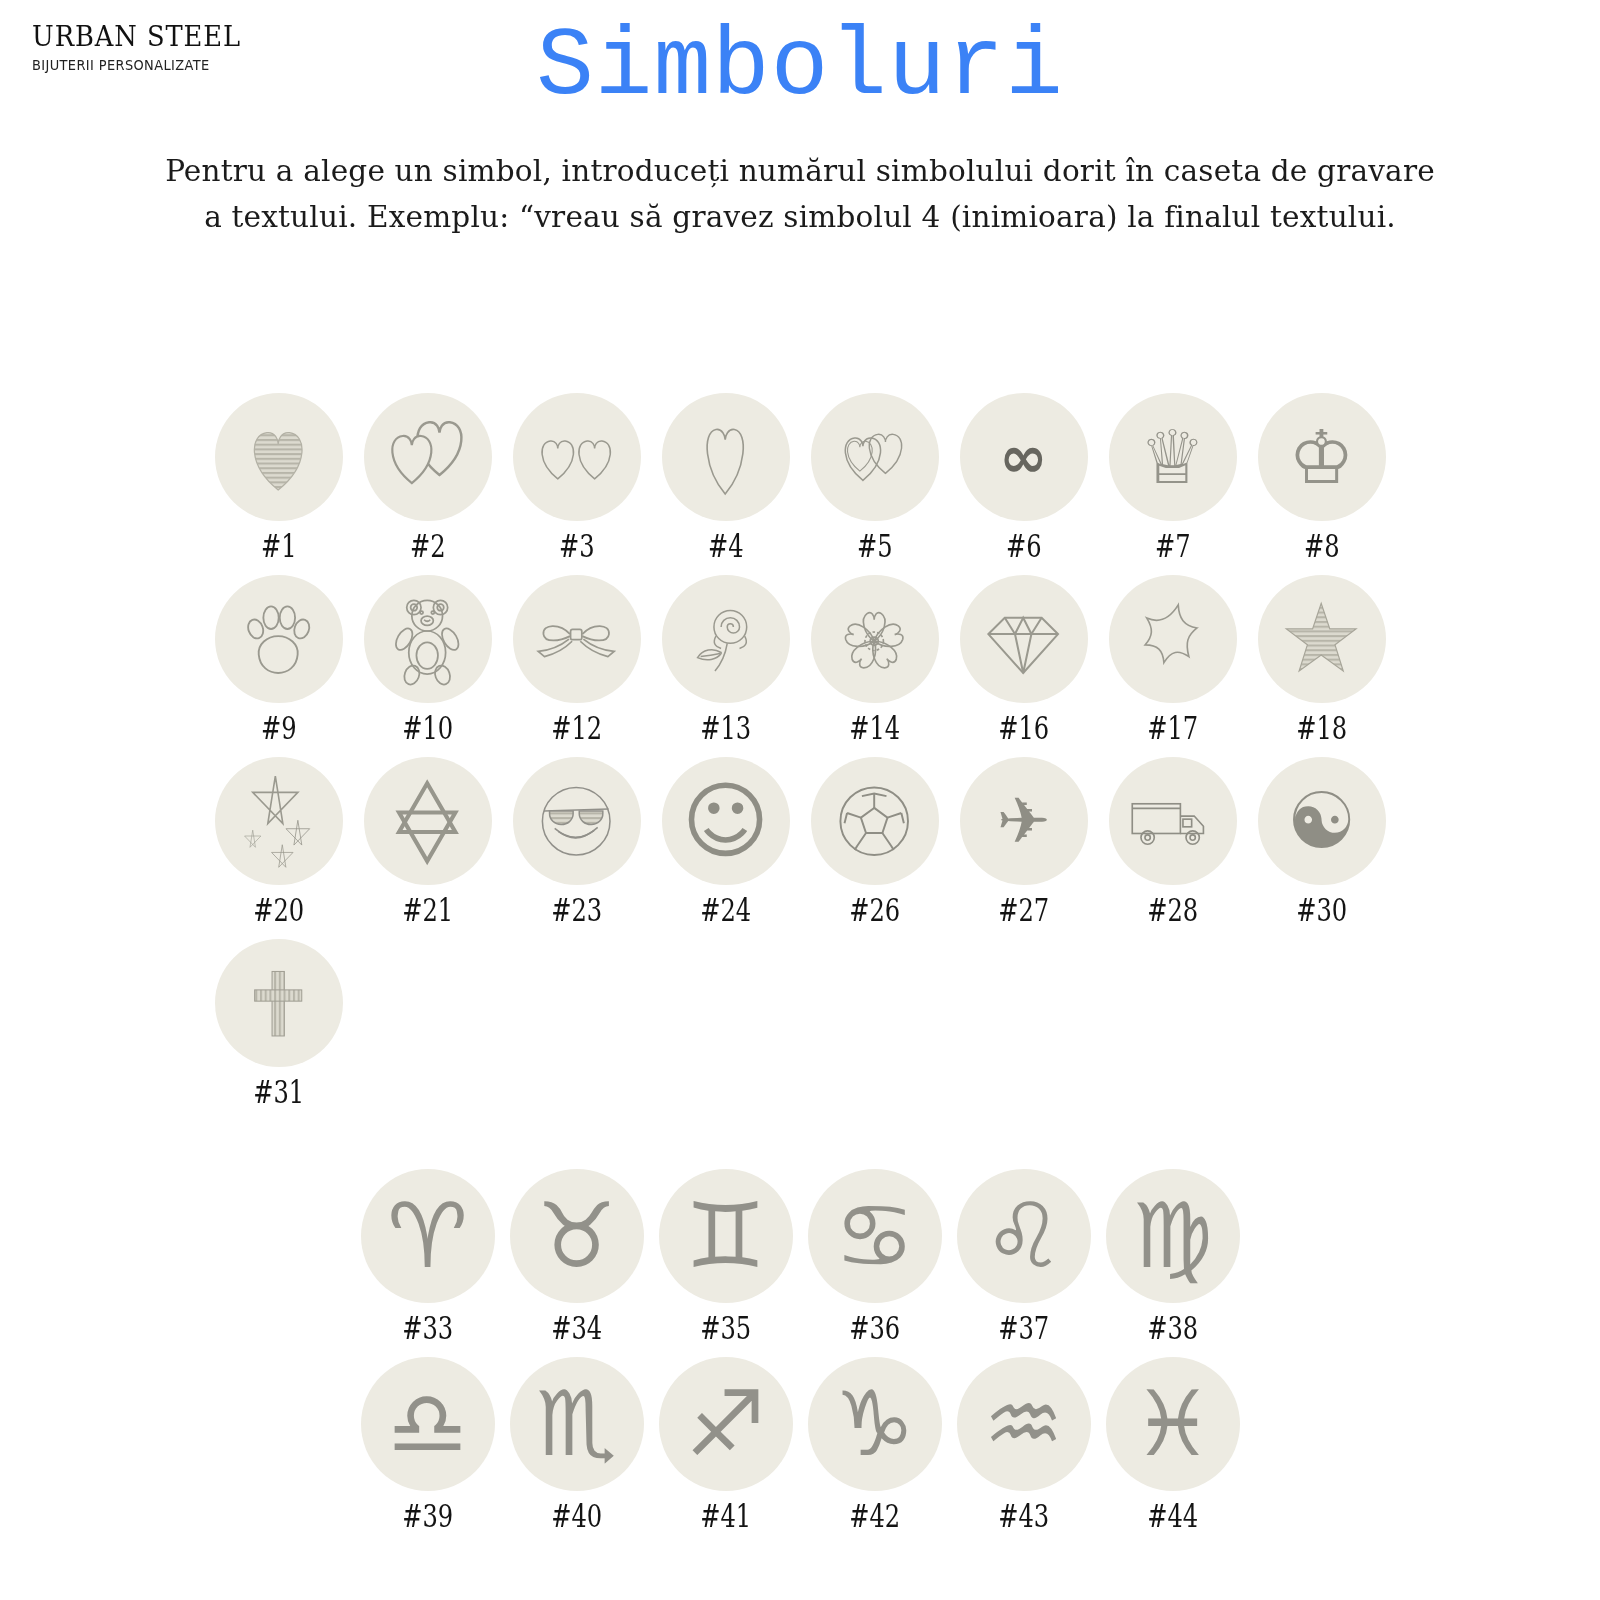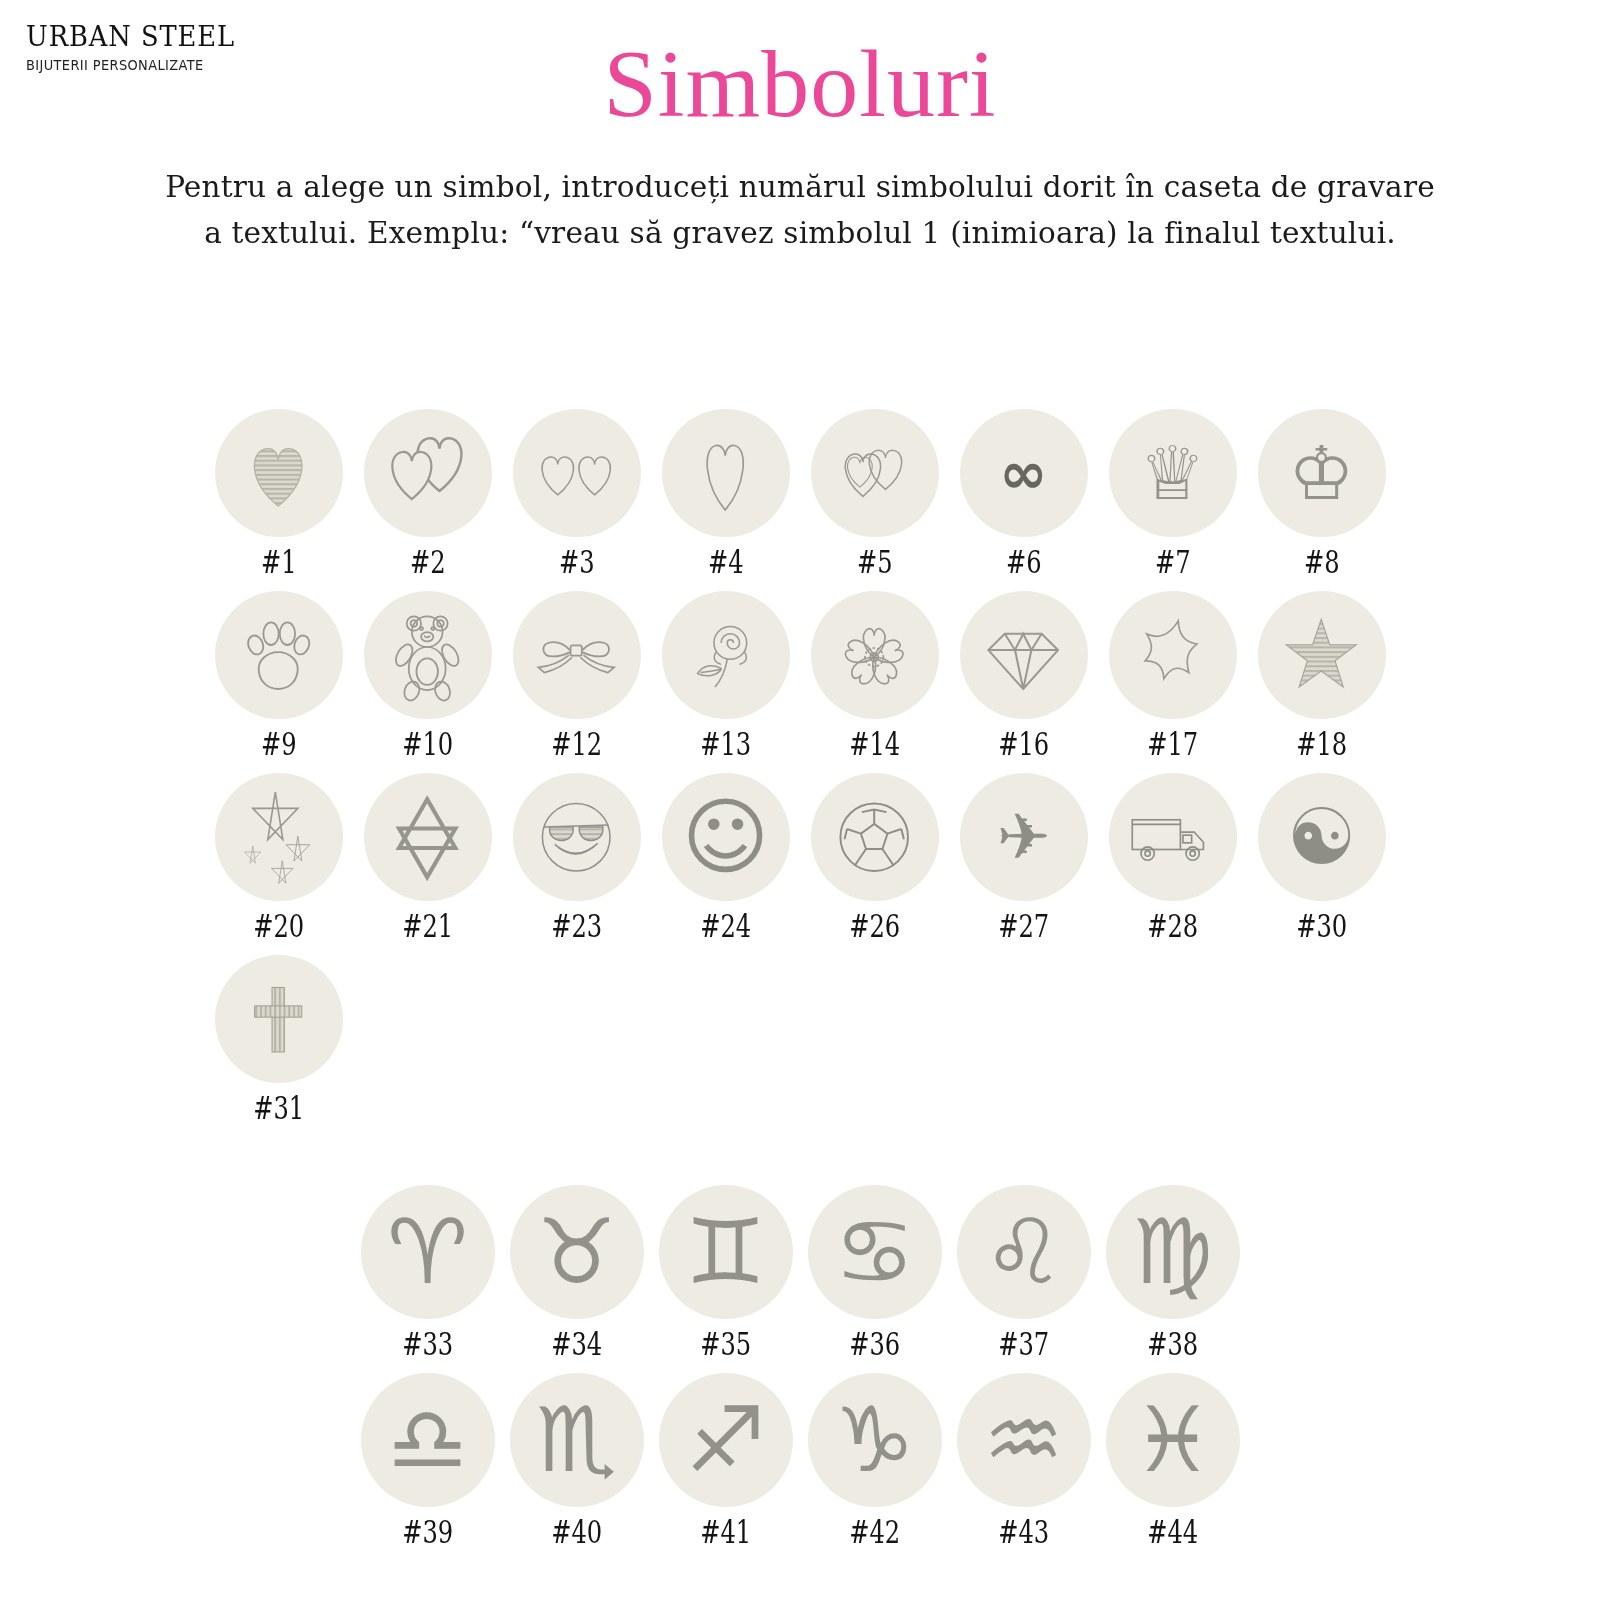"URBAN STEEL" .logo { left: 26px -> 32px }
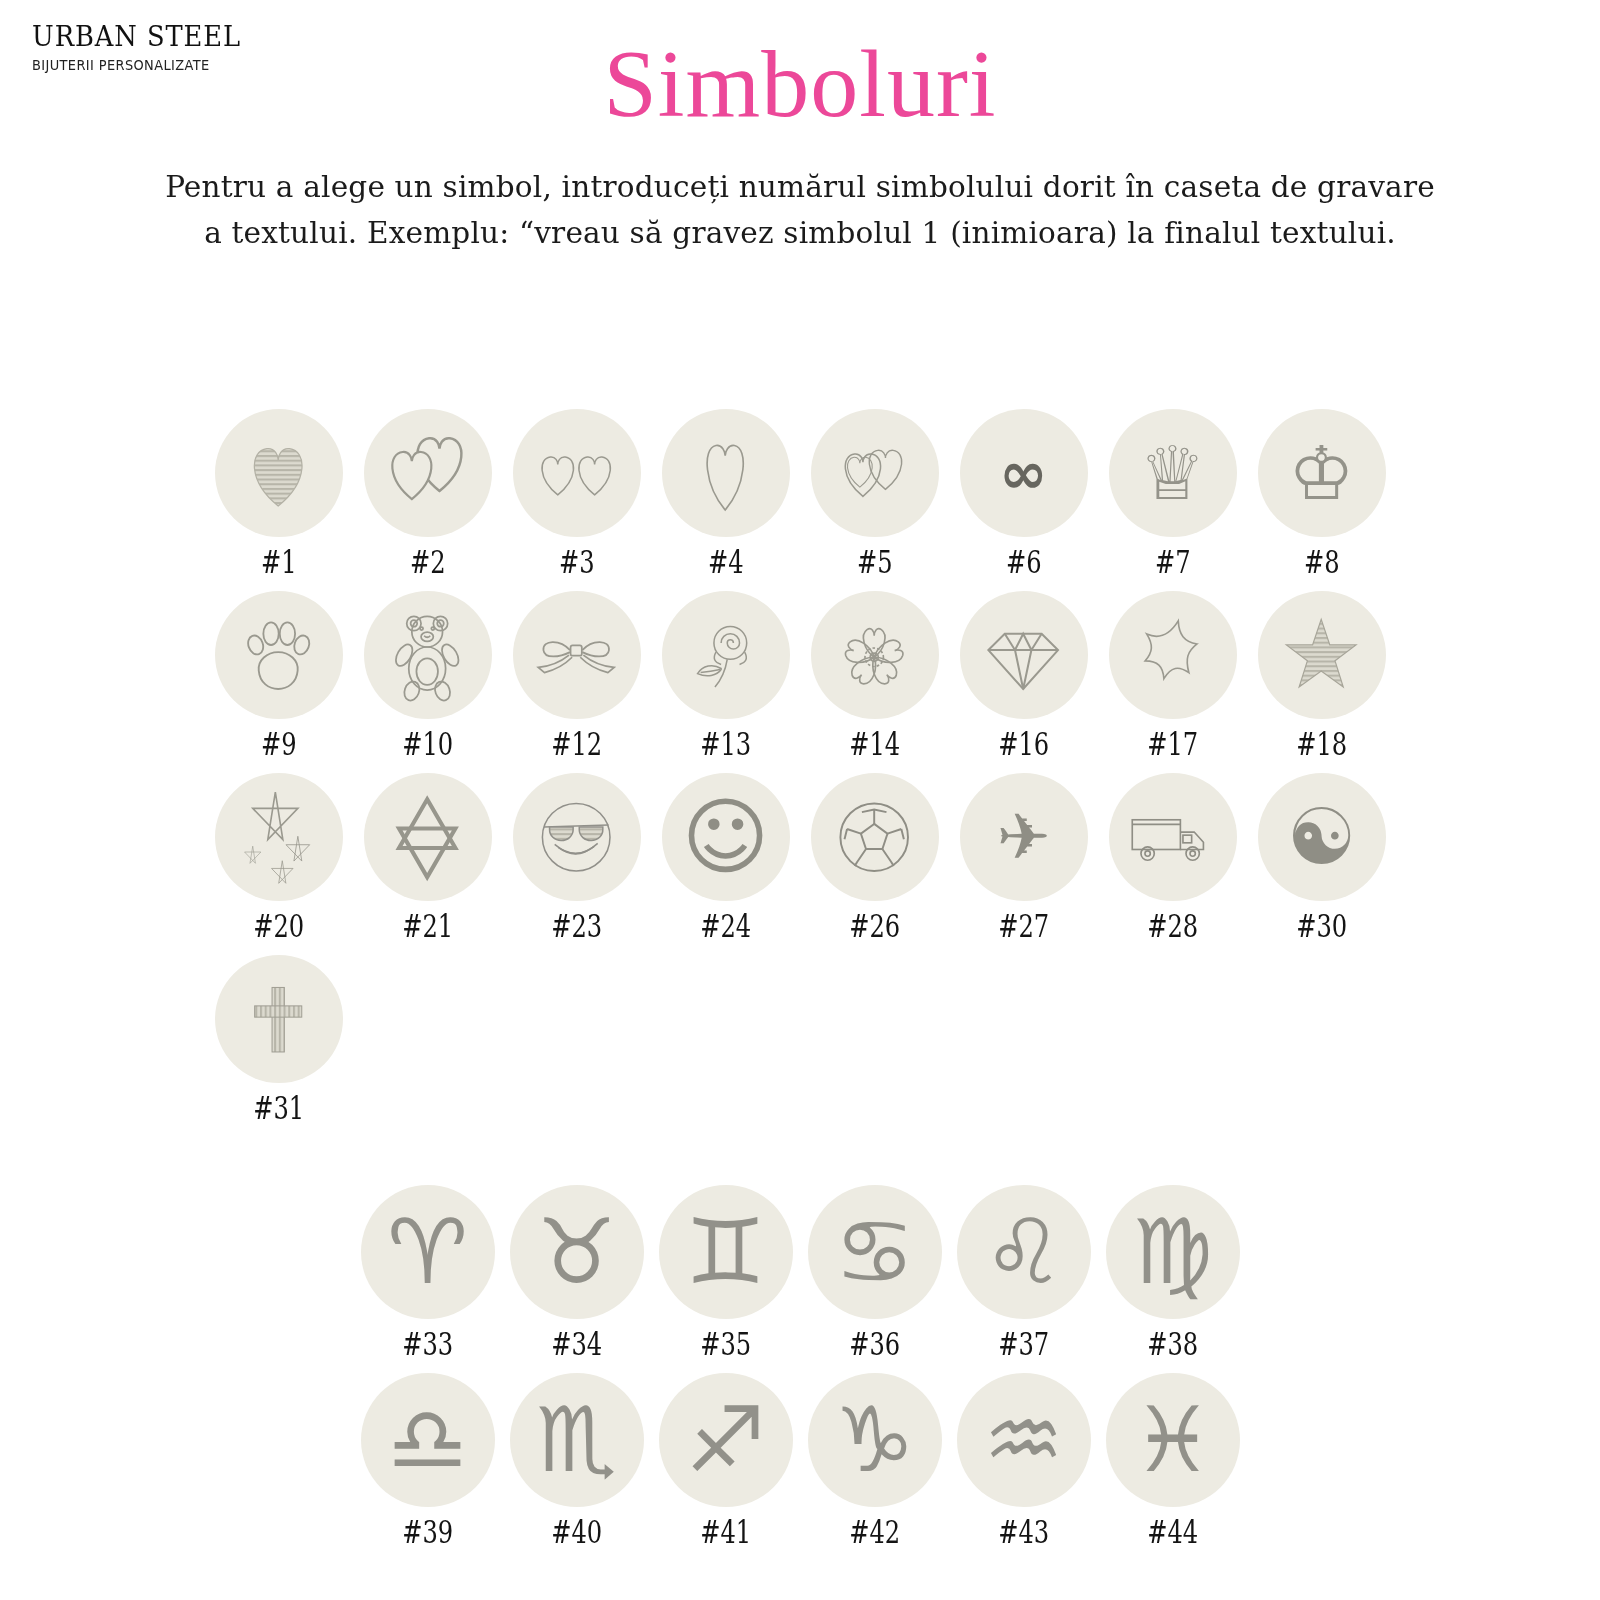"Simboluri" .page-title { color: #ec4899 -> #3b82f6; font-family: Liberation Serif, serif -> Liberation Mono, monospace; margin: 30px auto 0 -> 14px auto 0 }
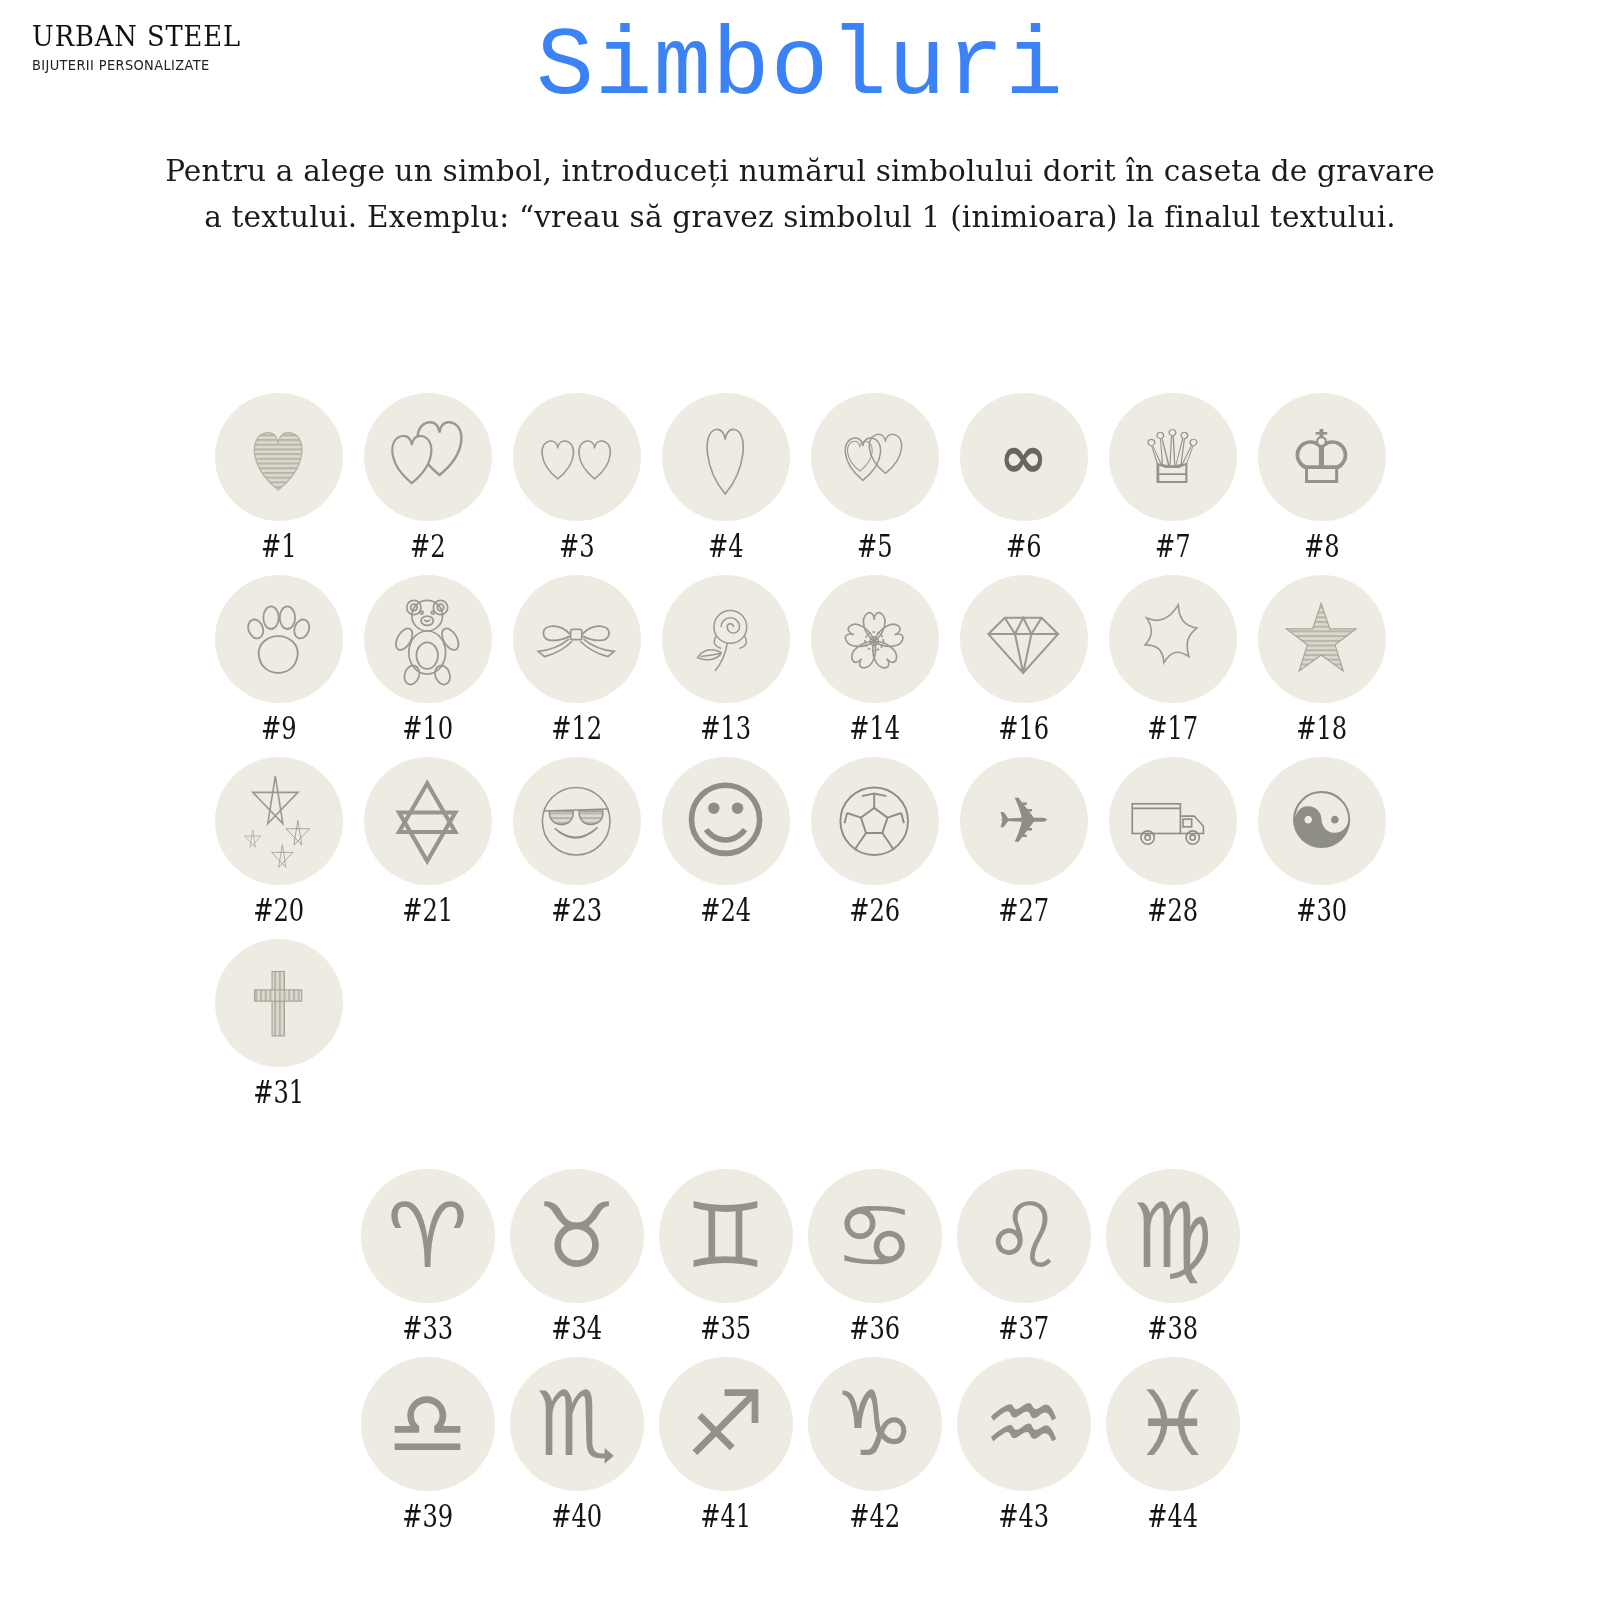"Pentru a alege un simbol," p.instructions { text: 1 -> 4 }
